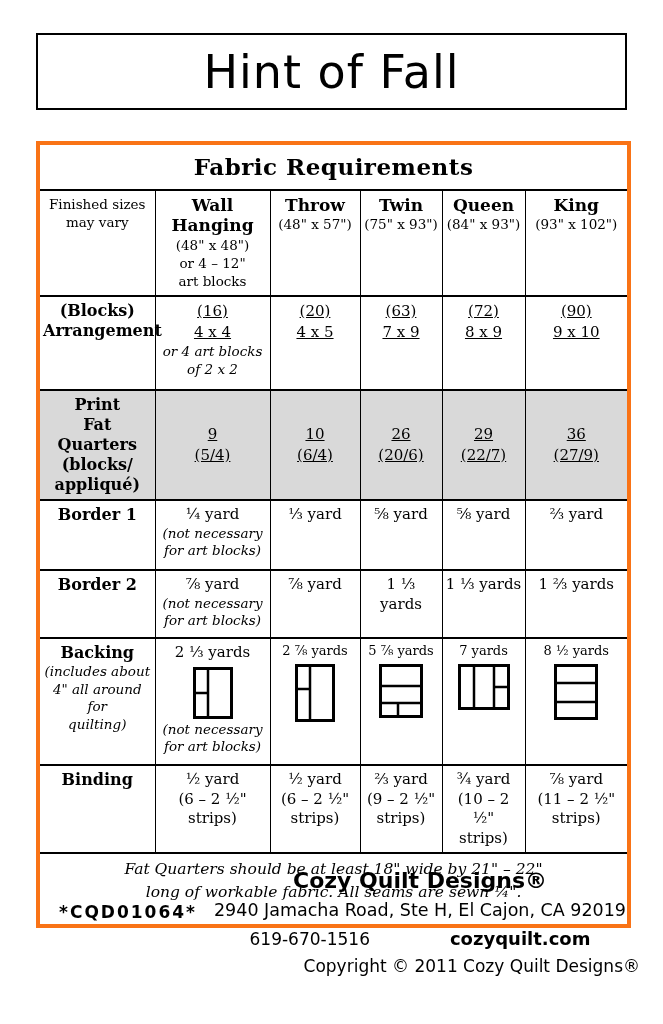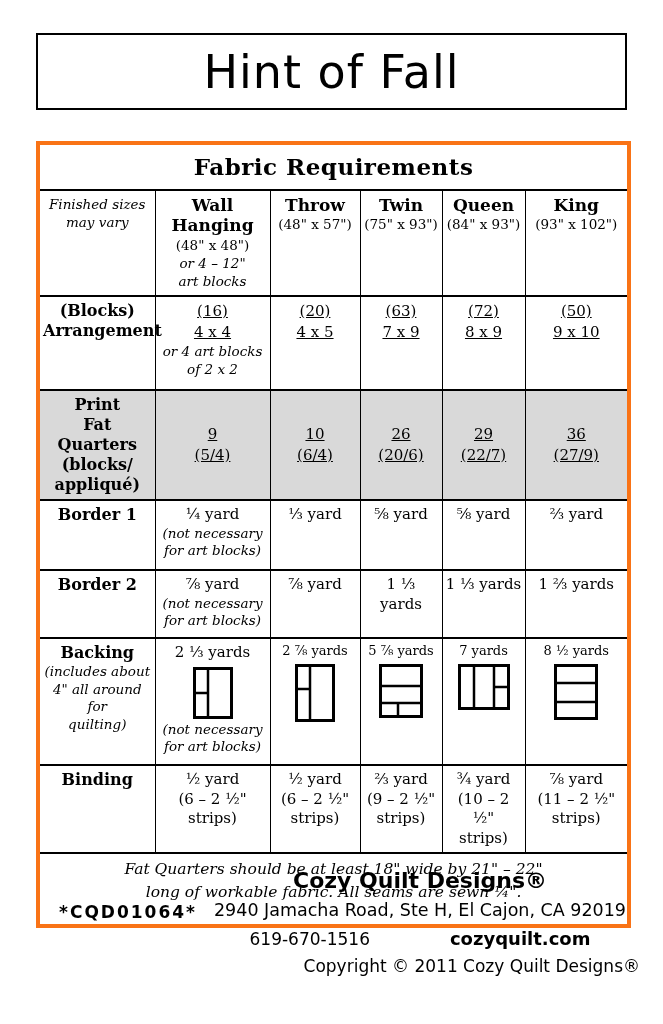"Finished sizes" .it { font-style: italic -> none }
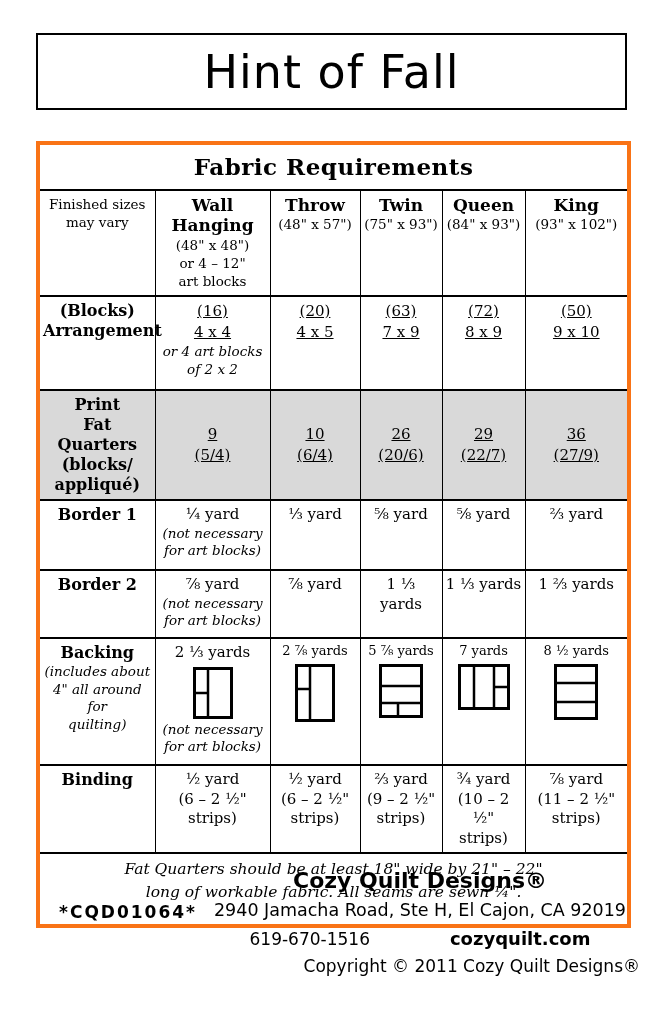"(50)" div.num { text: 50 -> 90 }
